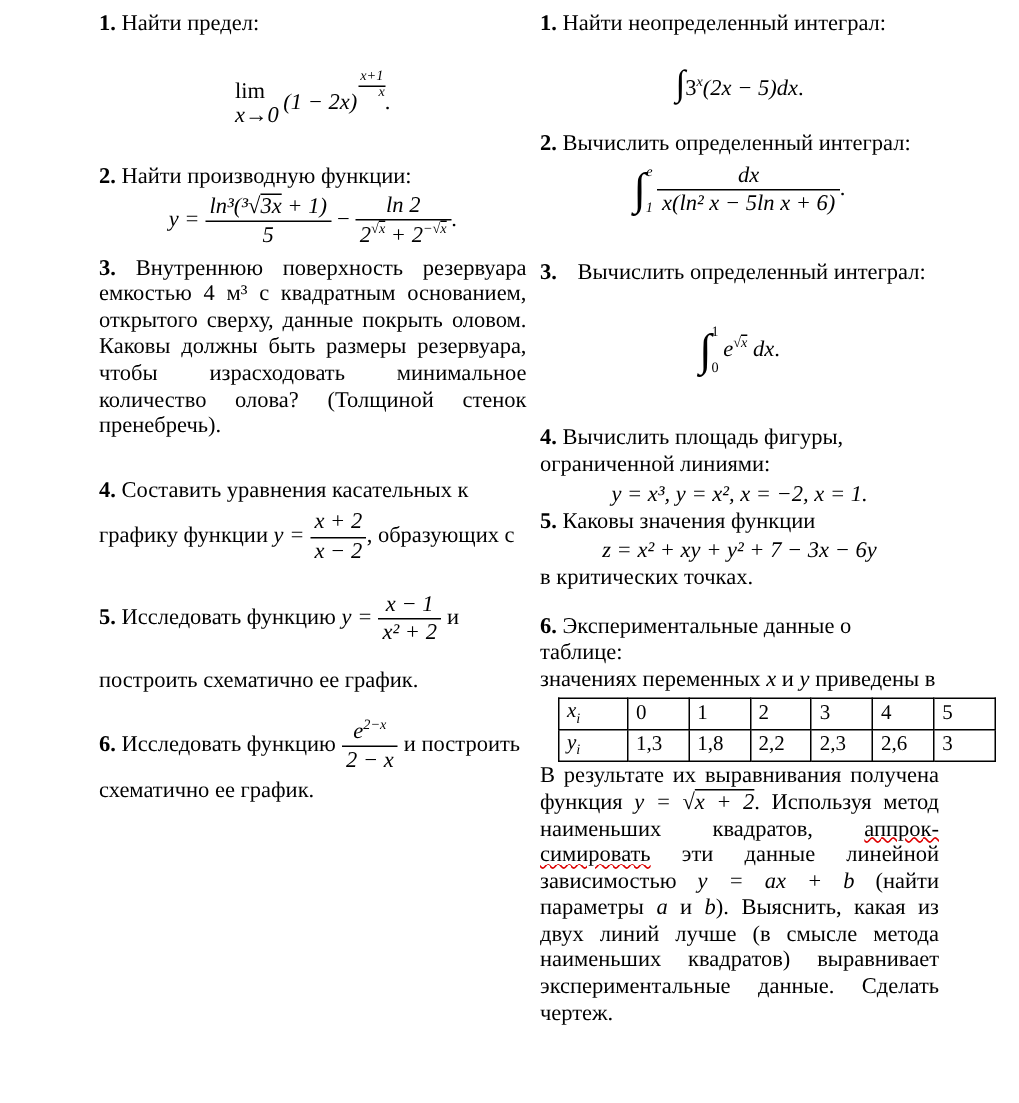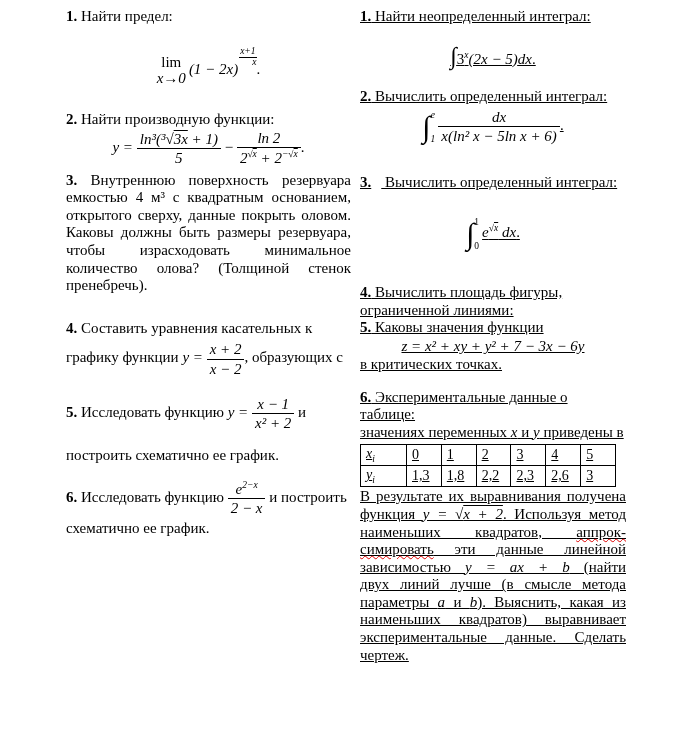"1. Найти неопределенный интеграл:" .col-right { text-decoration: underline -> none }
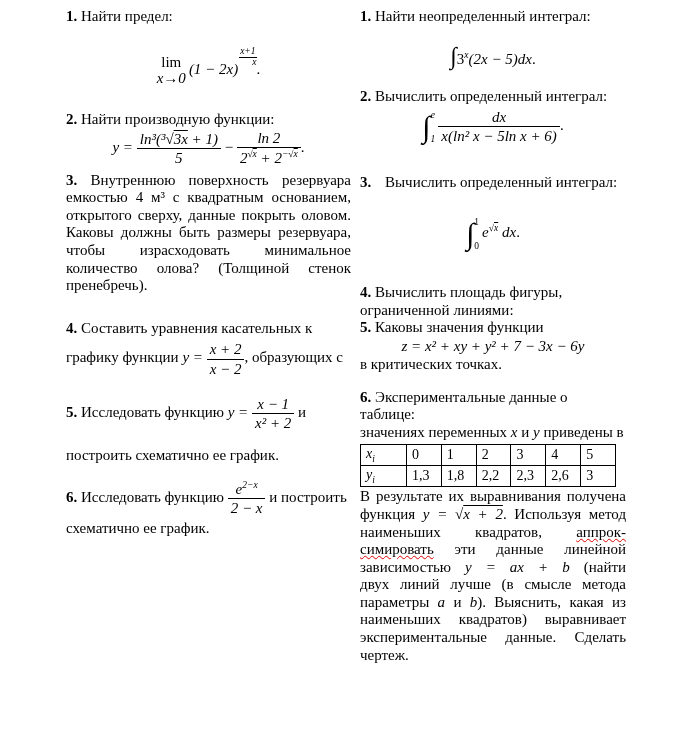"lim" .limop { text-align: center -> left }
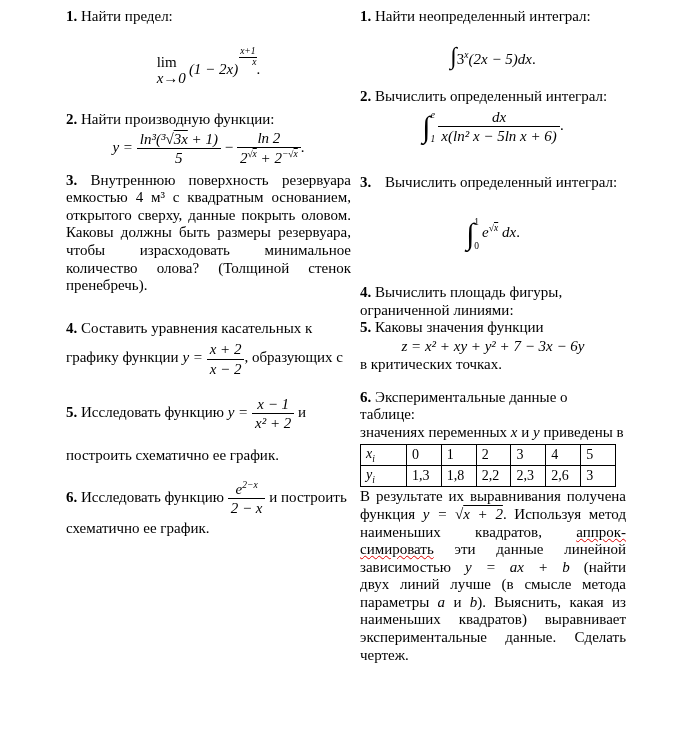"y = x³, y =" div.center { html: none -> <div>y = x³, y = x², x = −2, x = 1.</div> }
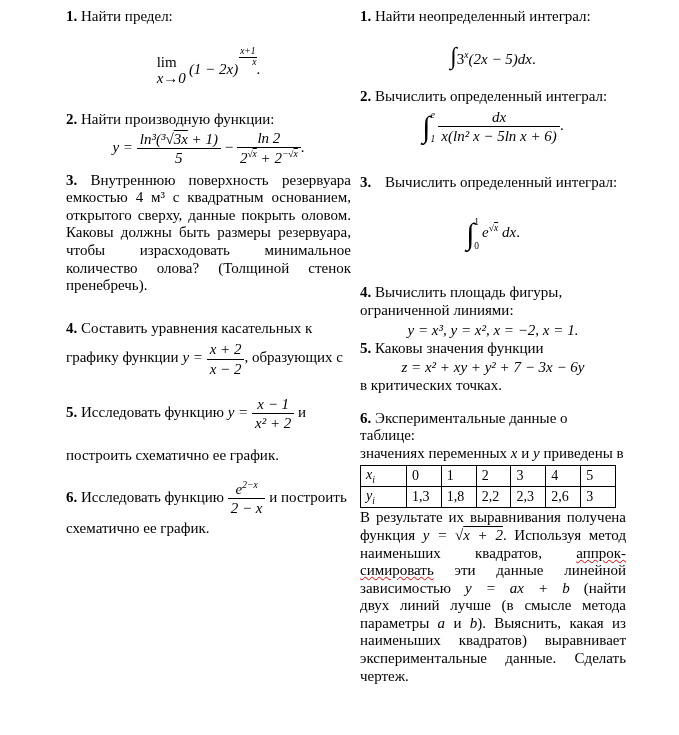"xi" table.data { margin: 3px 0 1px -> 3px 12px 1px; width: 256px -> 292px }
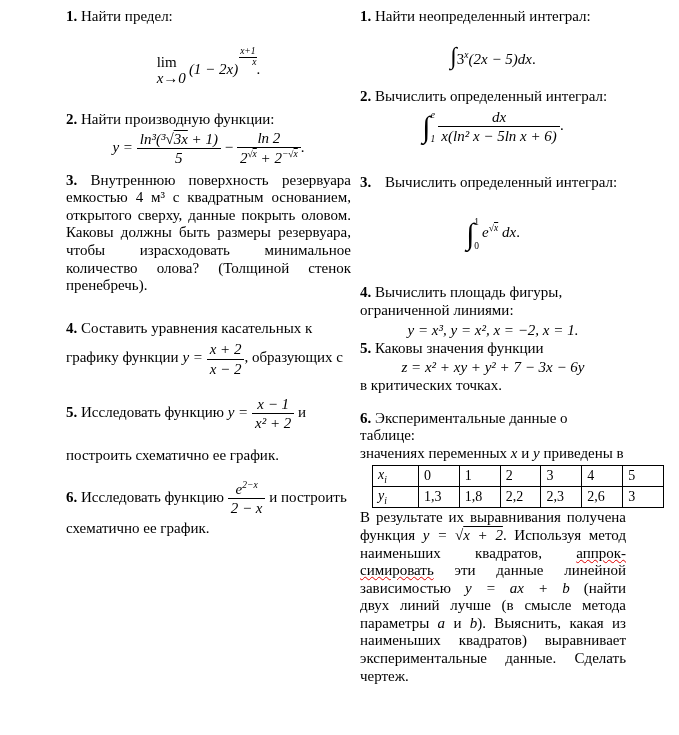"двух линий лучше (в смысле" div.jline { order: before "параметры a и b). Выяснить," -> after "параметры a и b). Выяснить," }
